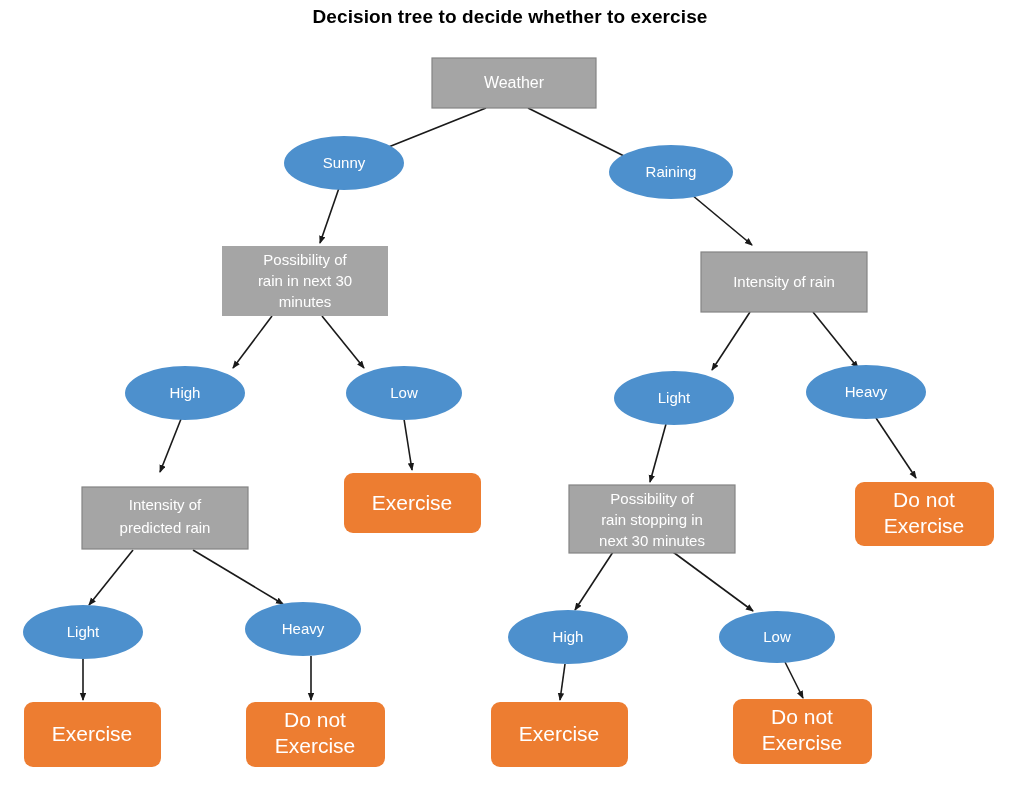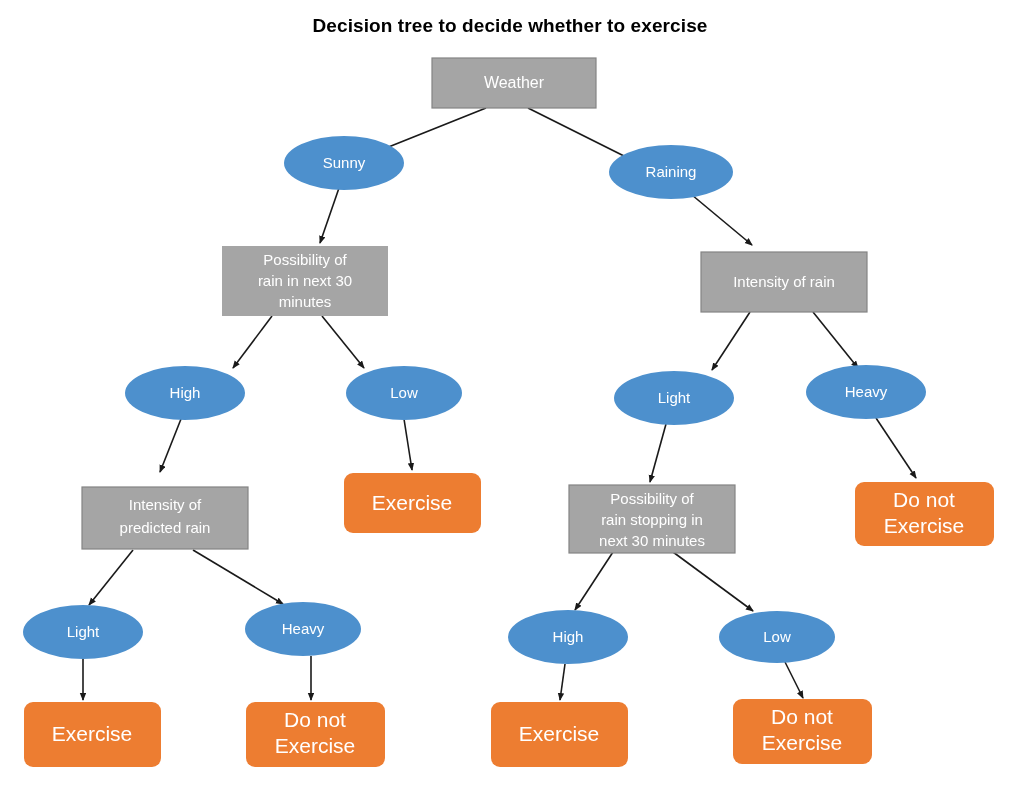"Decision tree to decide whether" #diagram-title { margin-top: 9px -> none }
